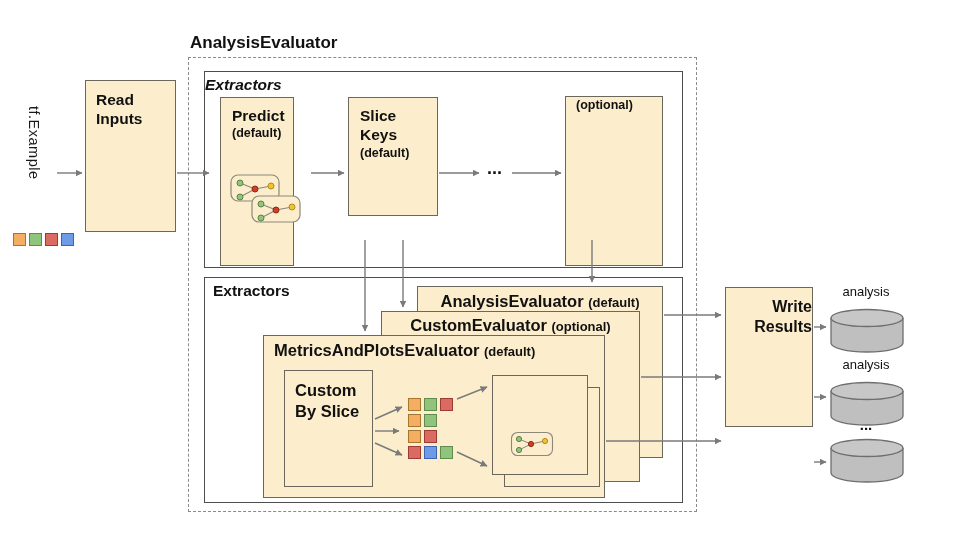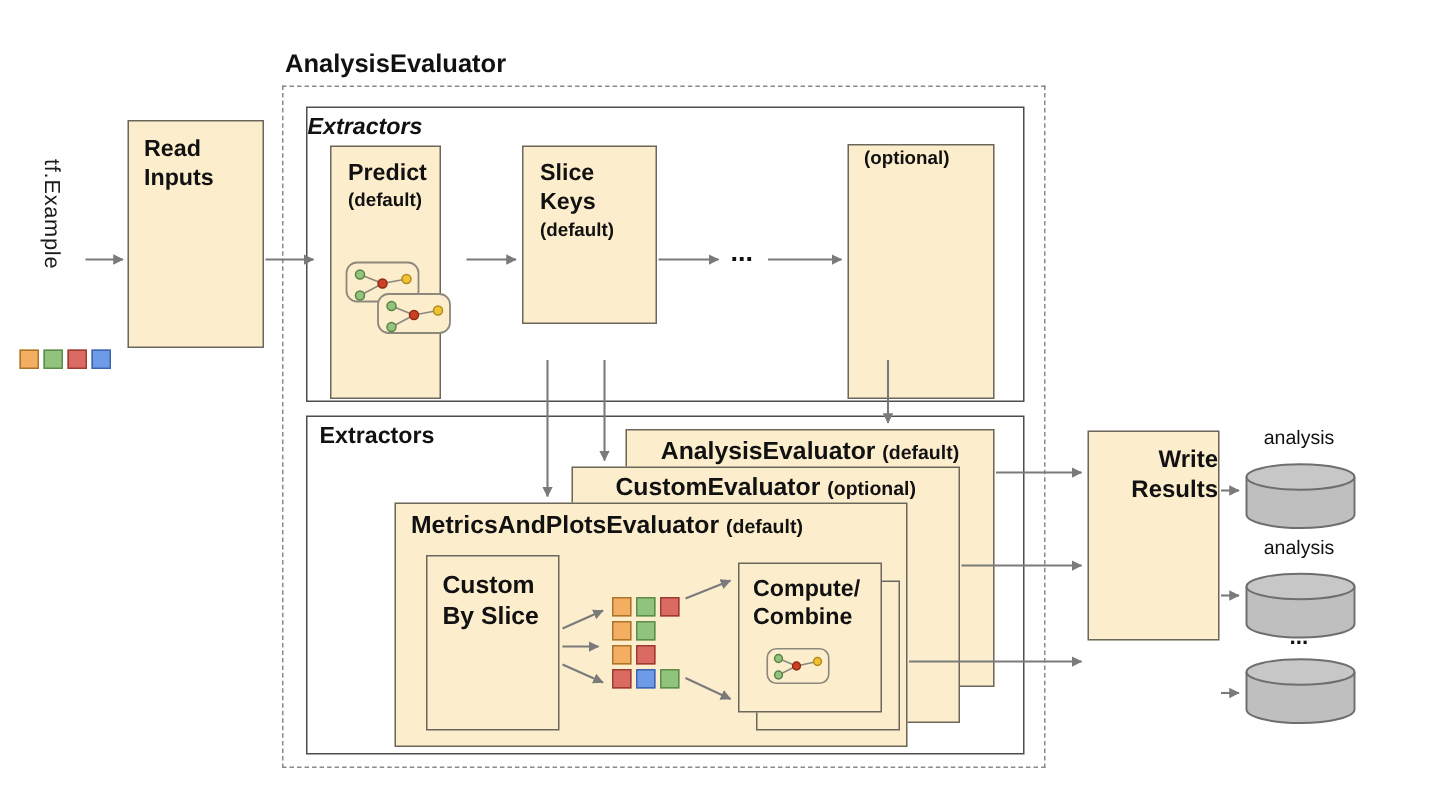"Compute/" div.box-title { html: <div>Compute/ Combine</div> -> none }
